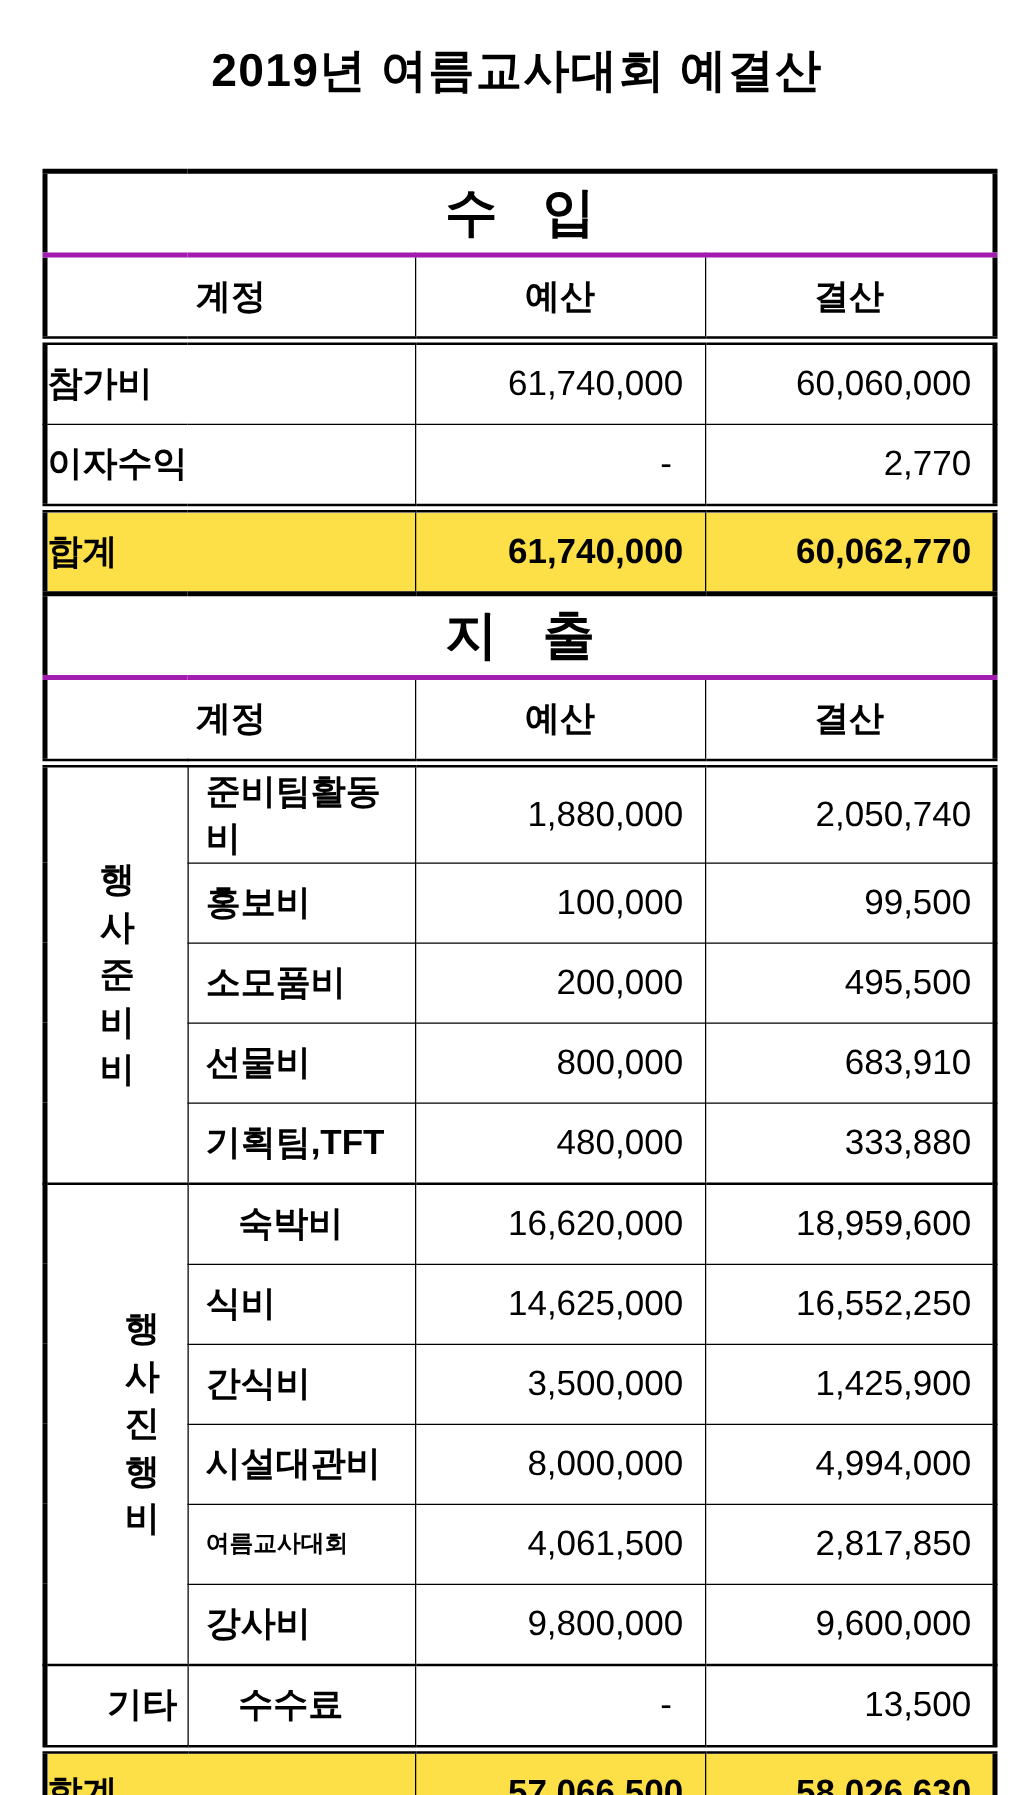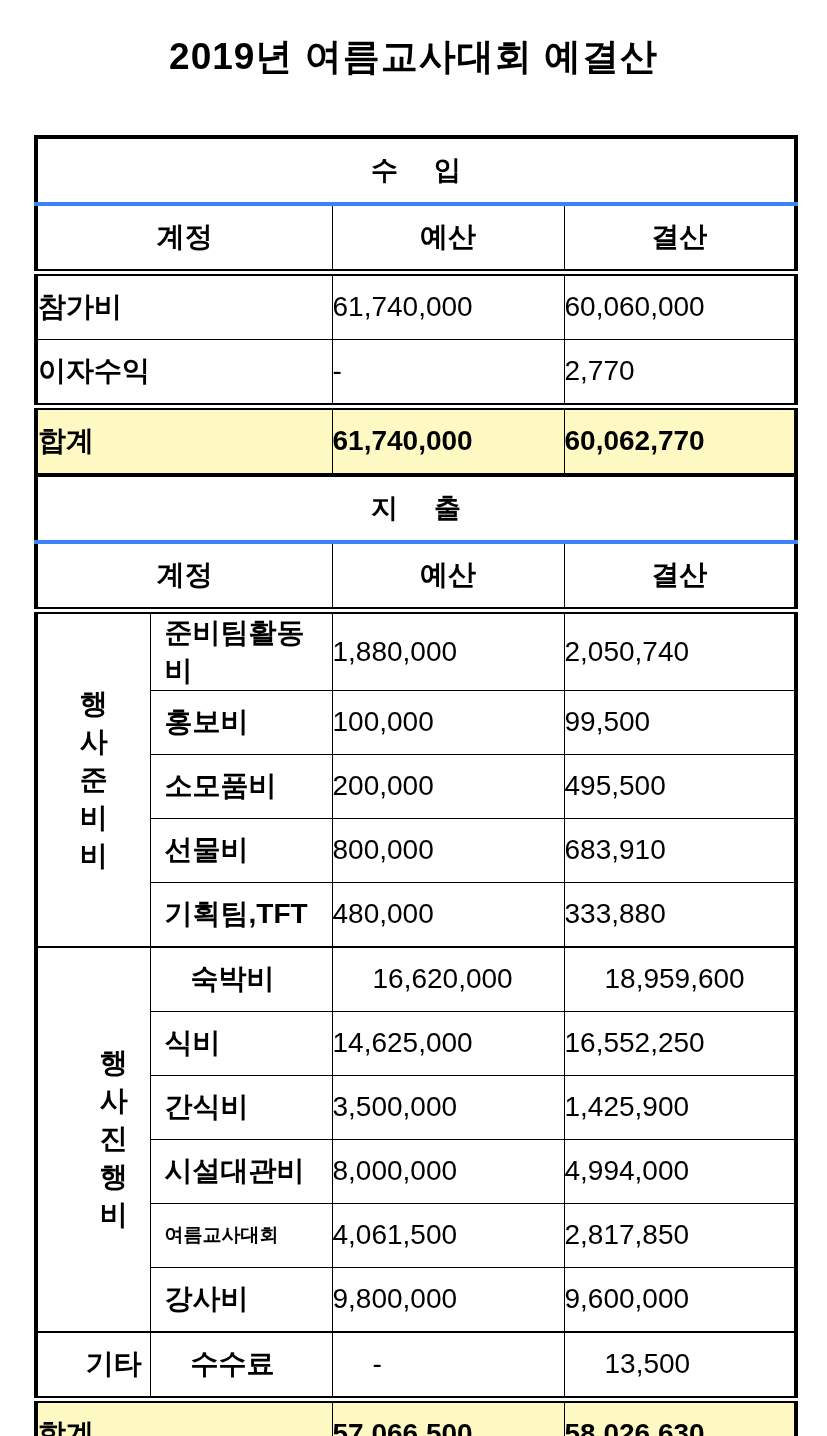"수입" tr.section-row td { border-bottom: 4px solid #3b82f6 -> 4px solid #a21caf; font-size: 27px -> 42px }
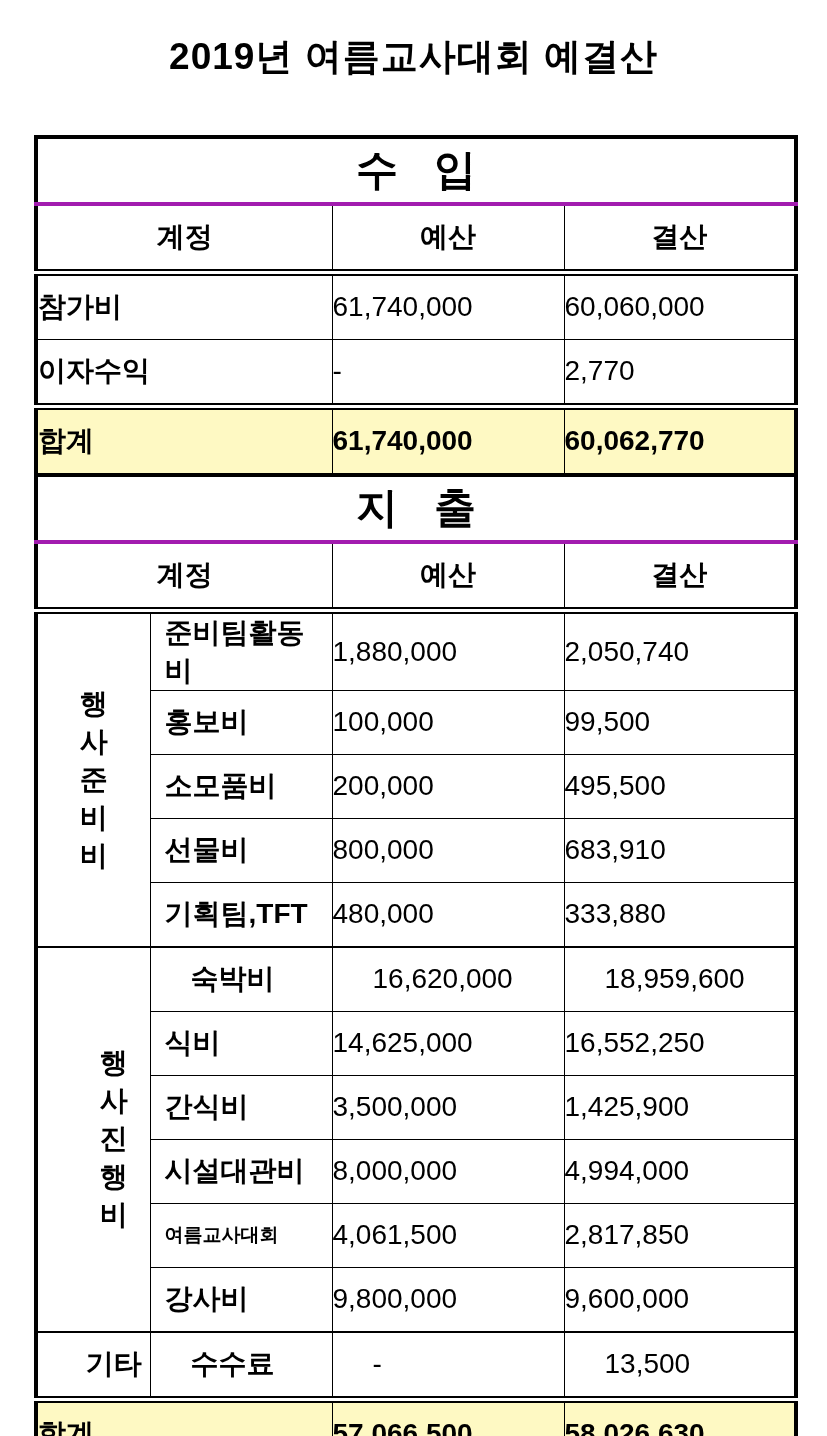"61,740,000" td.num { text-align: none -> right }
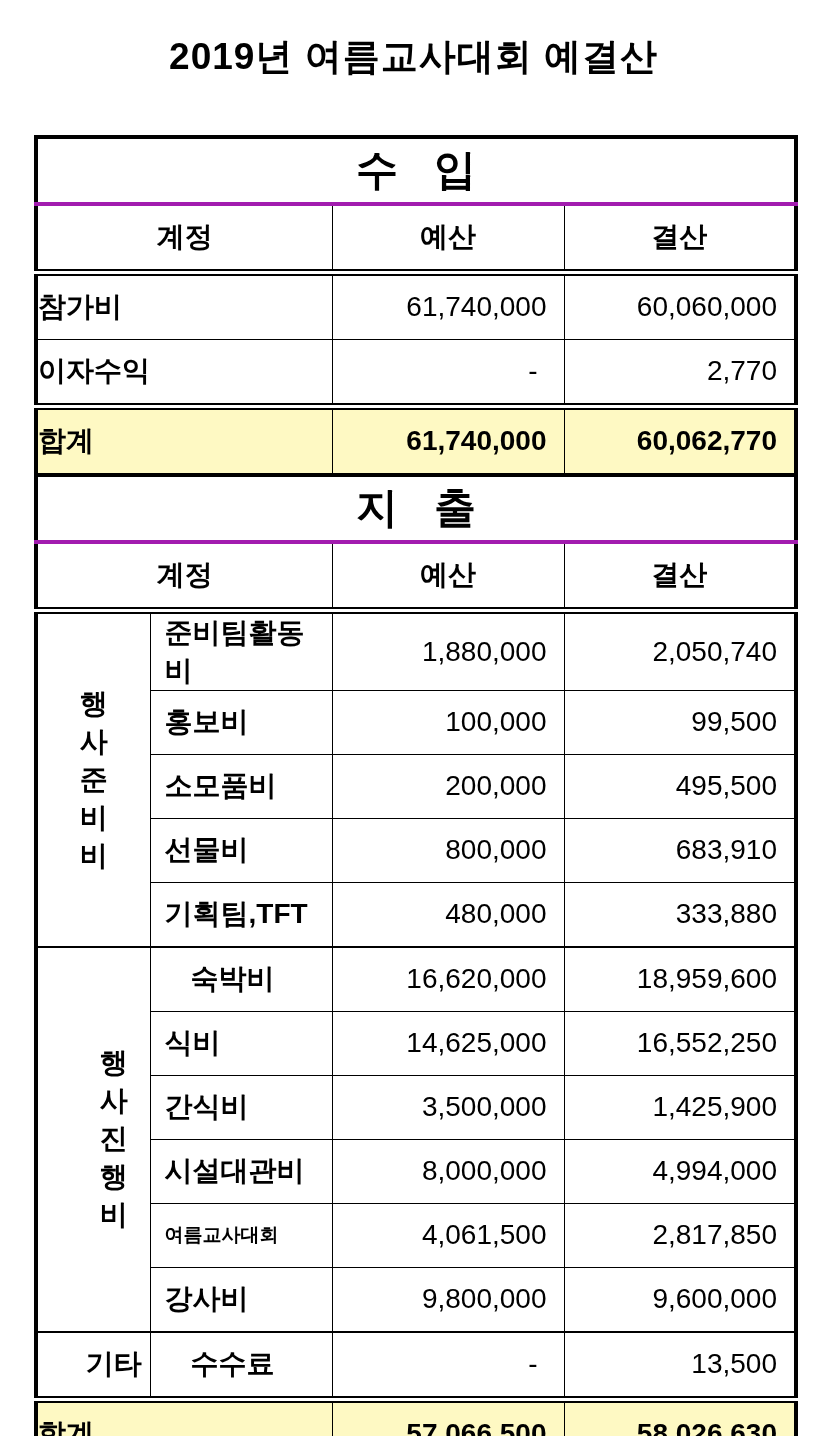"합계" tr.total-row td { background: #fef9c3 -> #fde047 }
